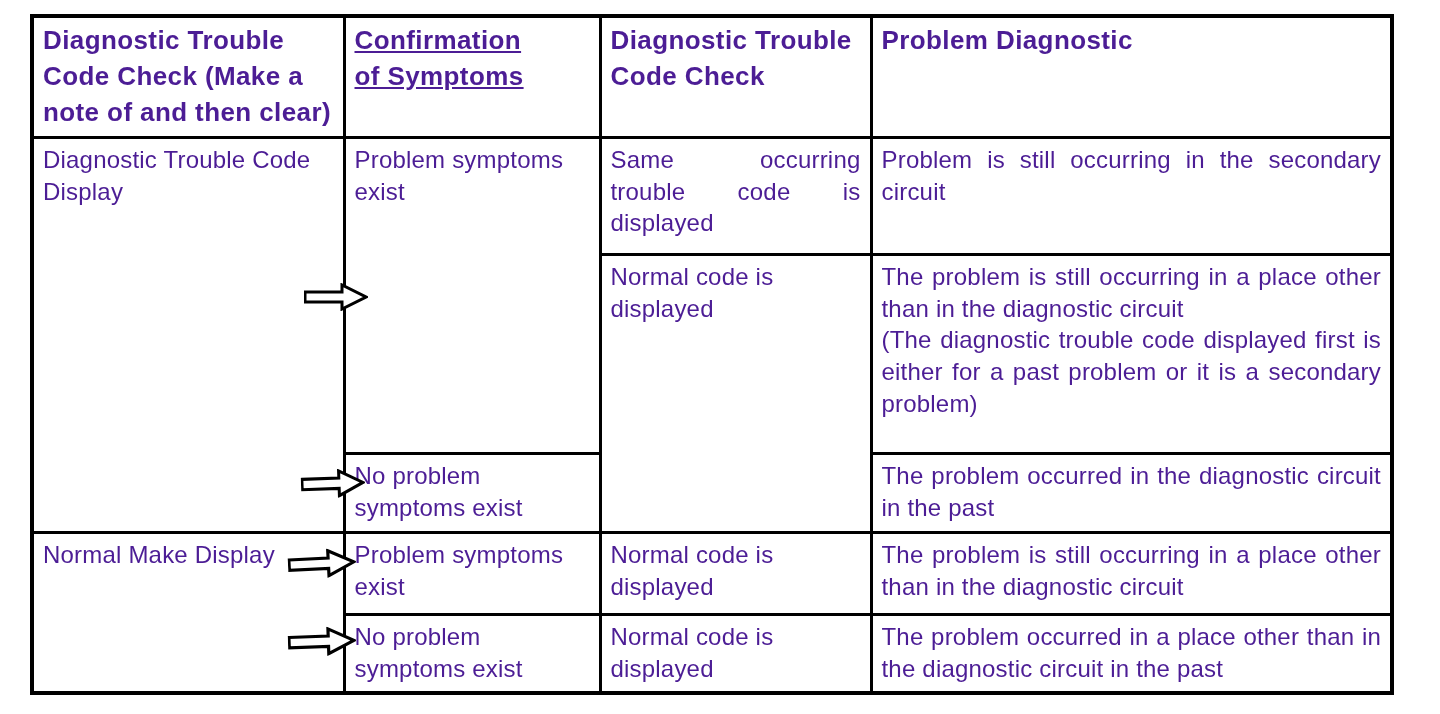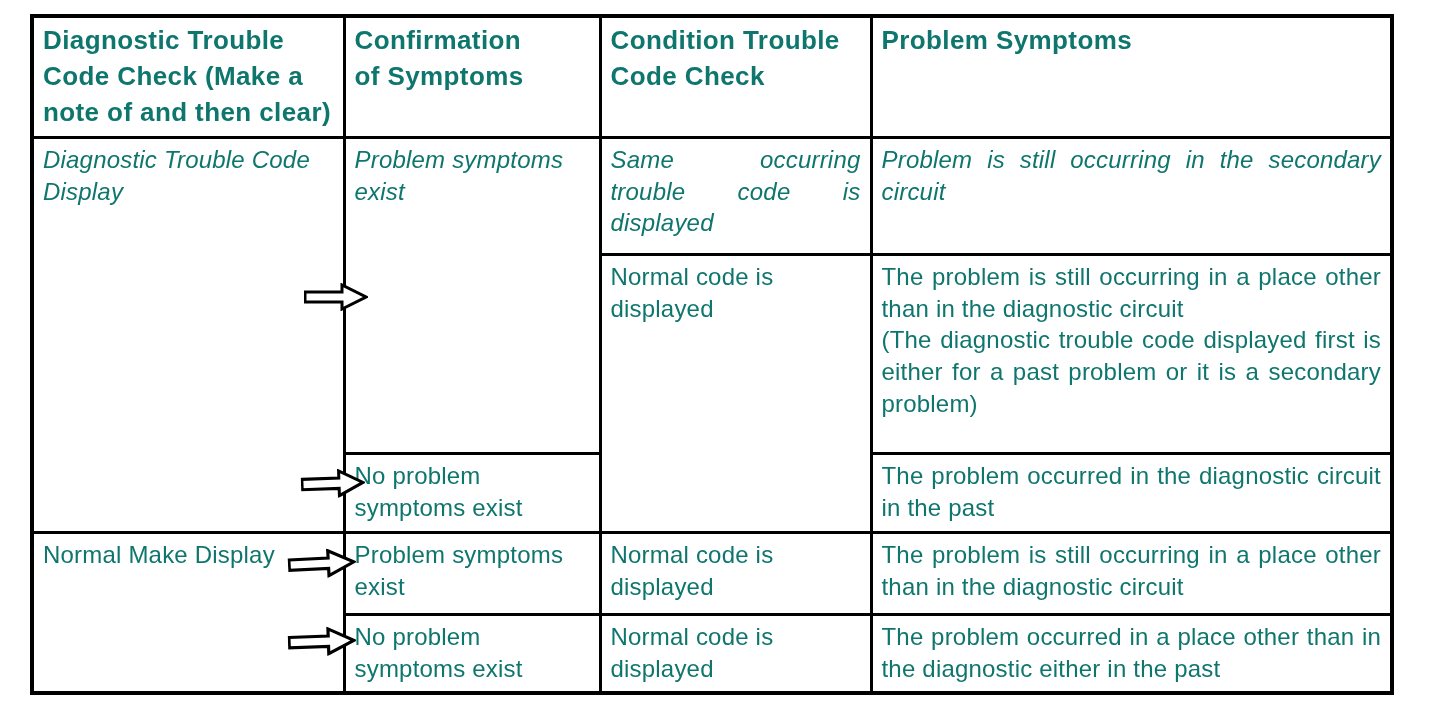"Diagnostic Trouble Code Check (Make" .page { color: #0f766e -> #4c1d95 }
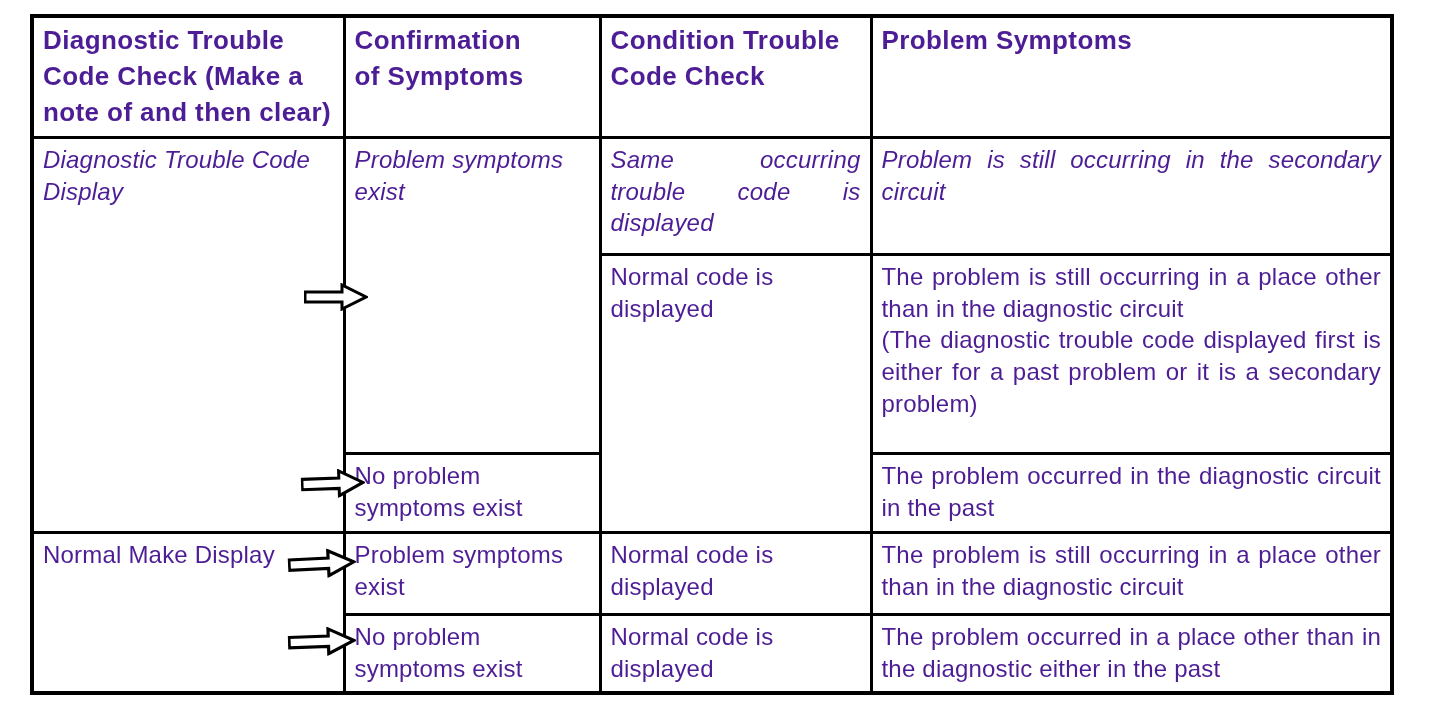"Confirmation" th.spaced { text-decoration: none -> underline }
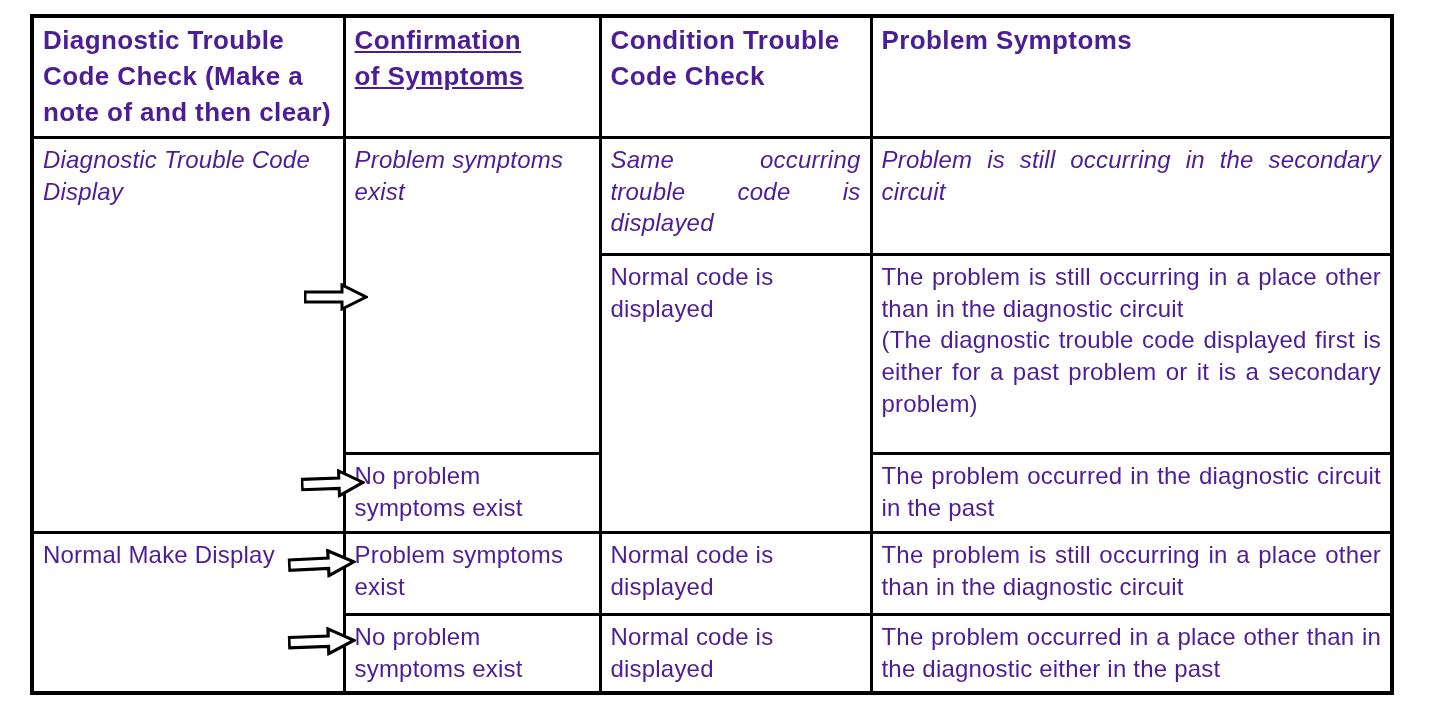"Condition Trouble Code Check" th.v-mid { text: Condition -> Diagnostic }
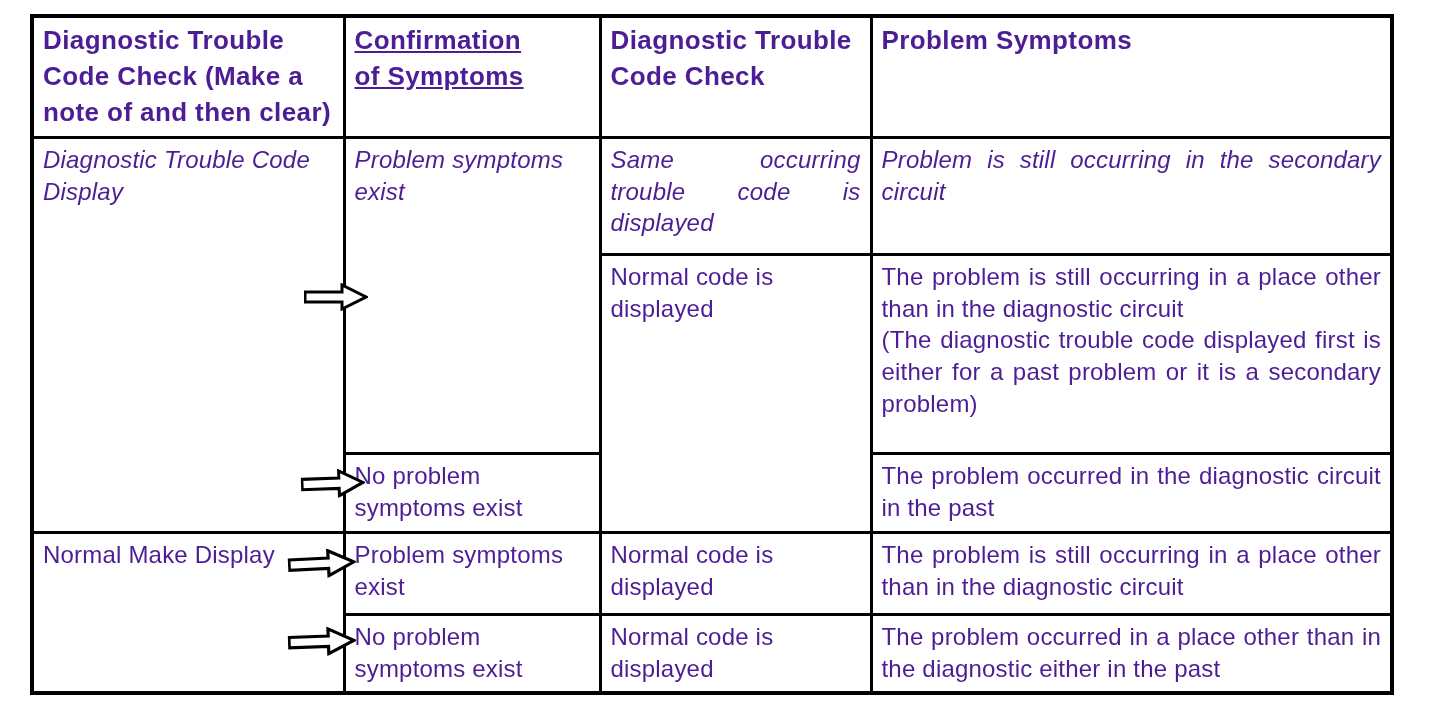"Problem Symptoms" th.v-mid { text: Symptoms -> Diagnostic }
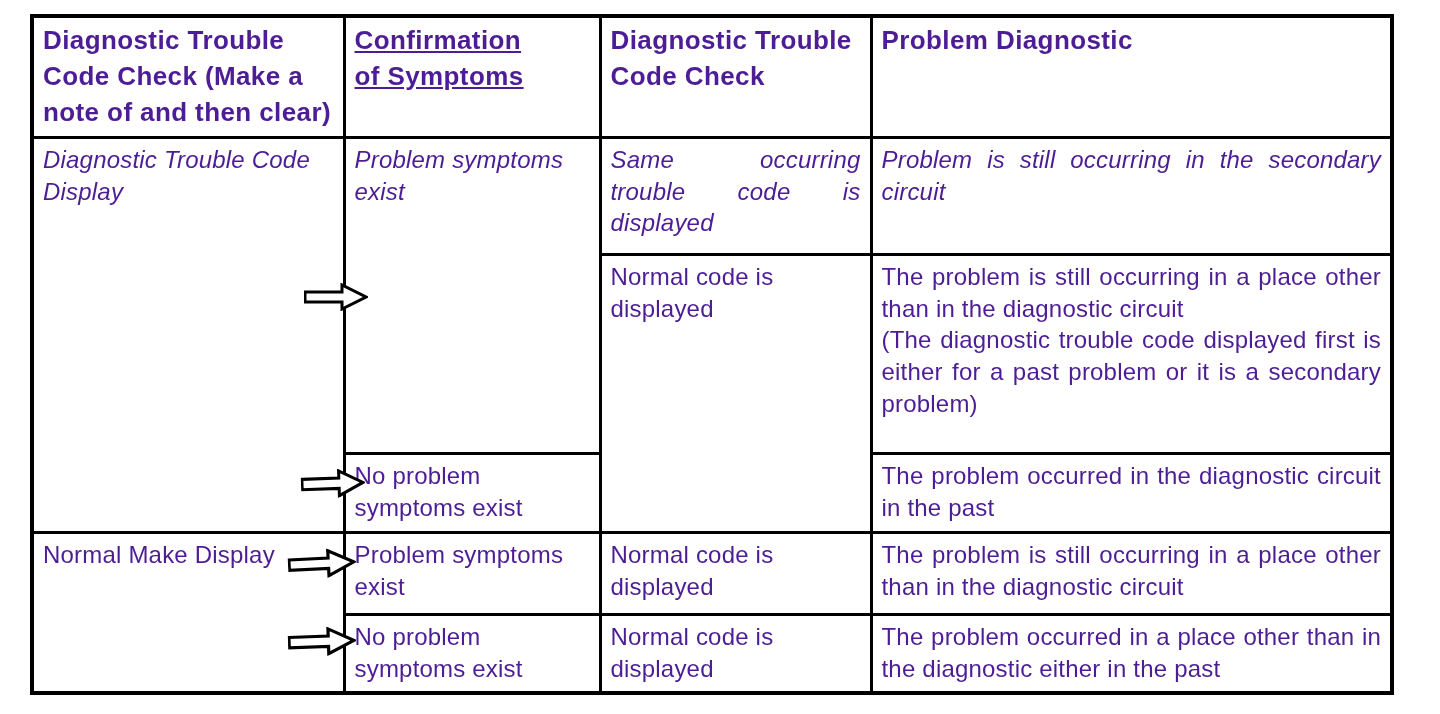"Diagnostic Trouble Code Display" tr { font-style: italic -> none }
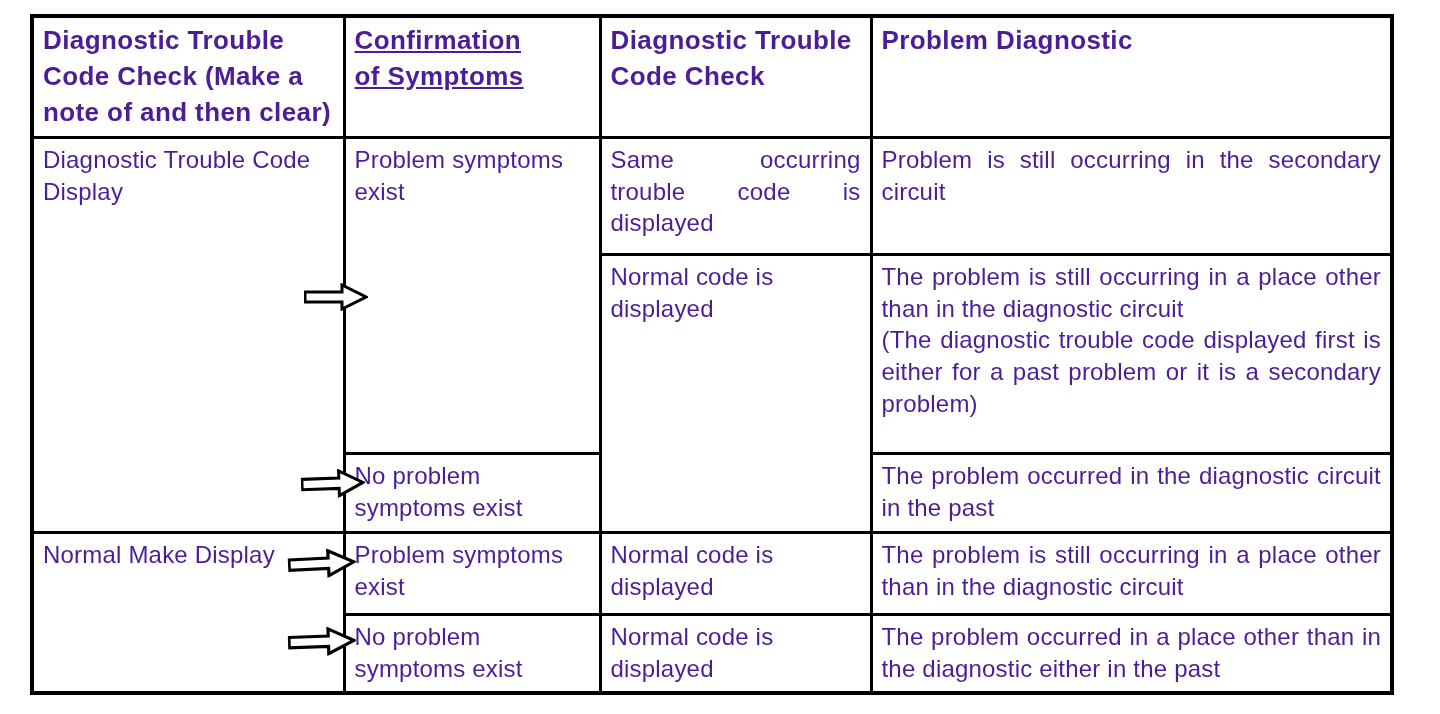"The problem occurred in a" td.justify { text: either -> circuit }
